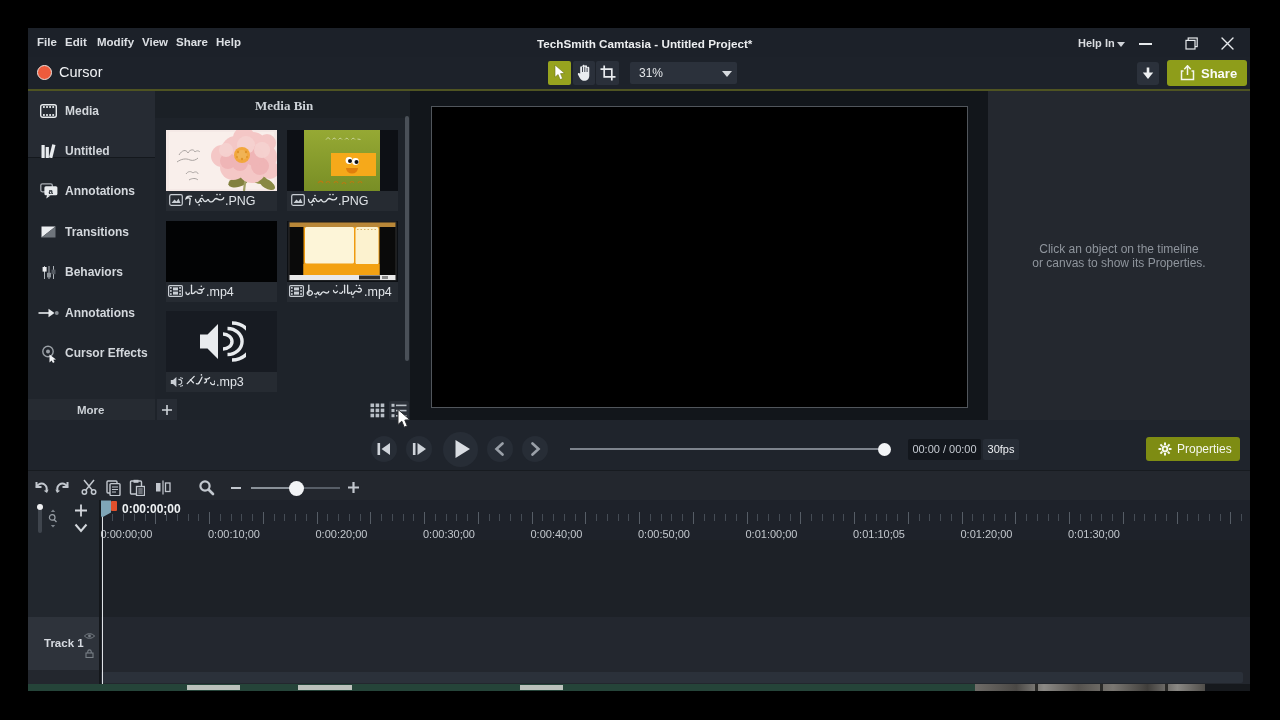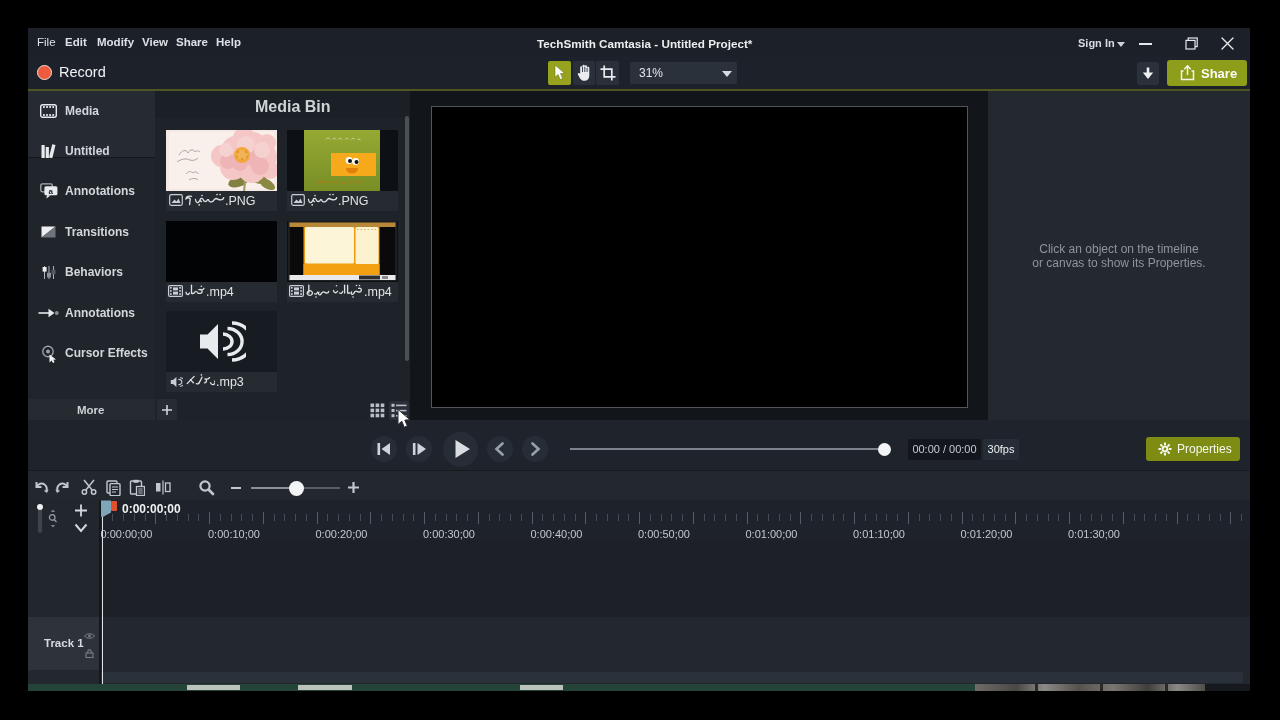"File" div.ab { font-weight: 400 -> 700 }
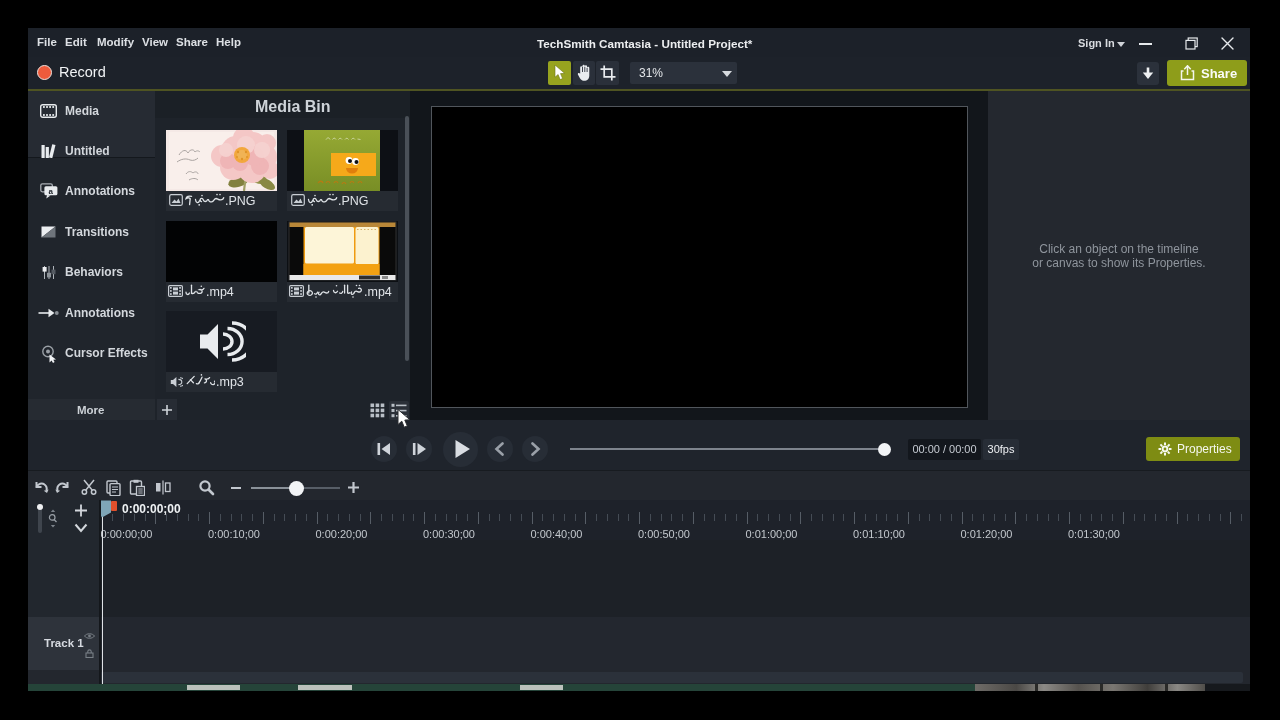"Sign In" div.ab { text: Sign -> Help }
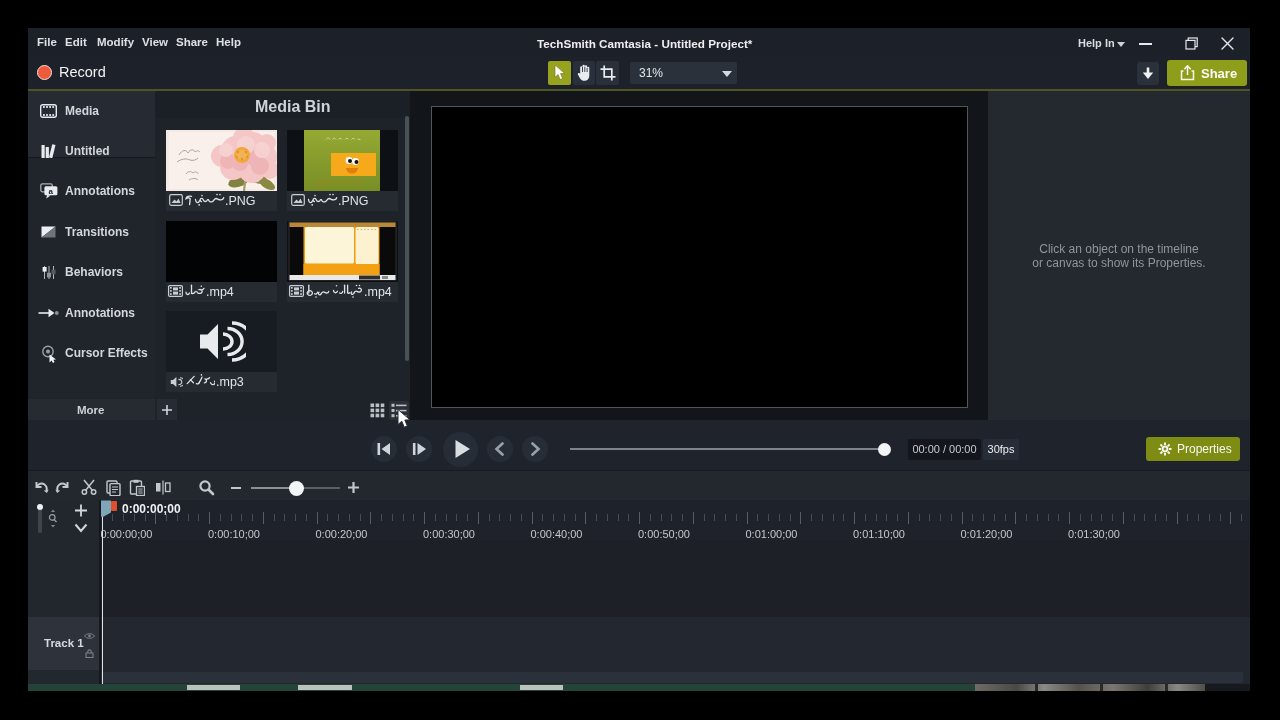"Record" div.ab { text: Record -> Cursor }
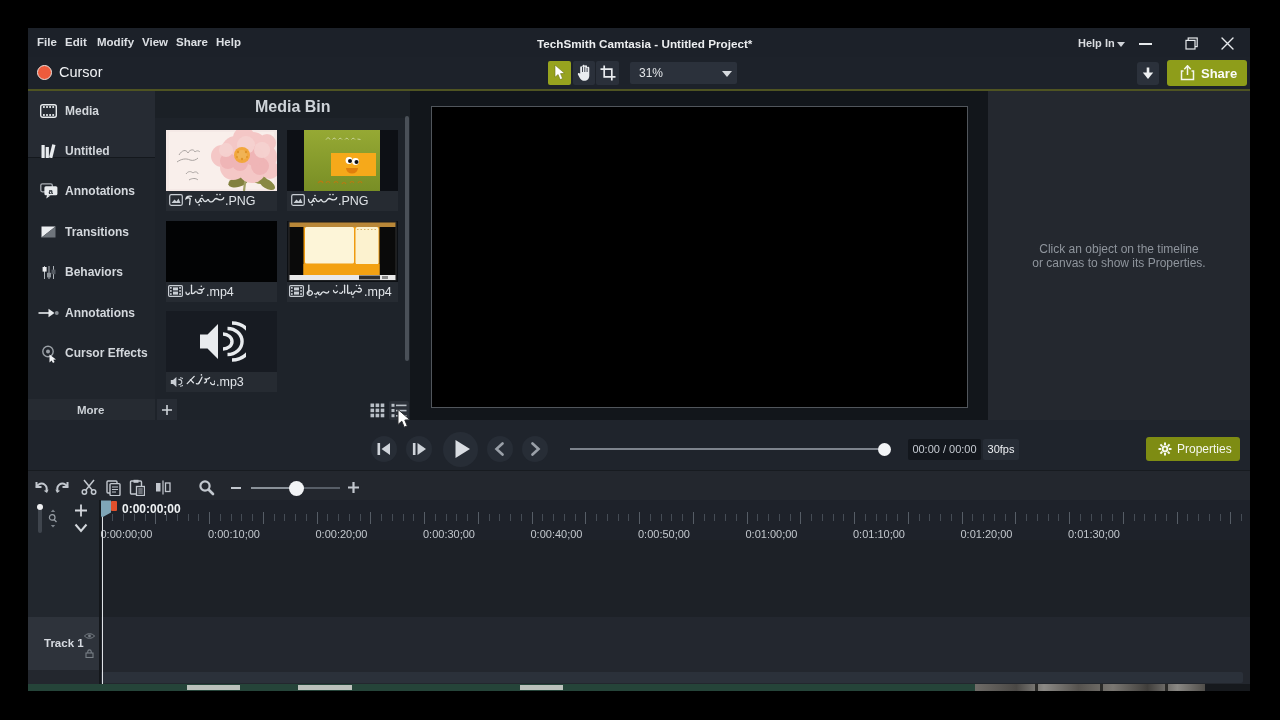"Media Bin" div.ab { font-family: none -> Liberation Serif, serif; font-size: 16px -> 13px }
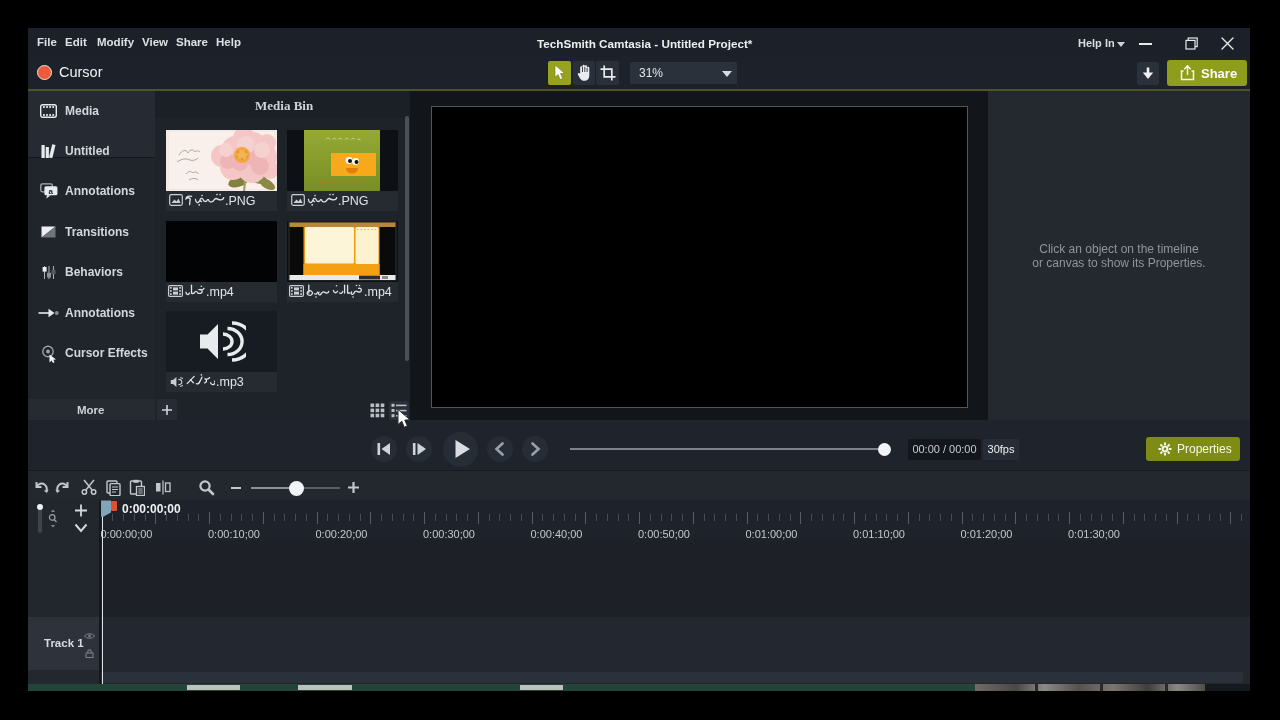"0:01:10;00" div.ab { text: 00 -> 05 }
